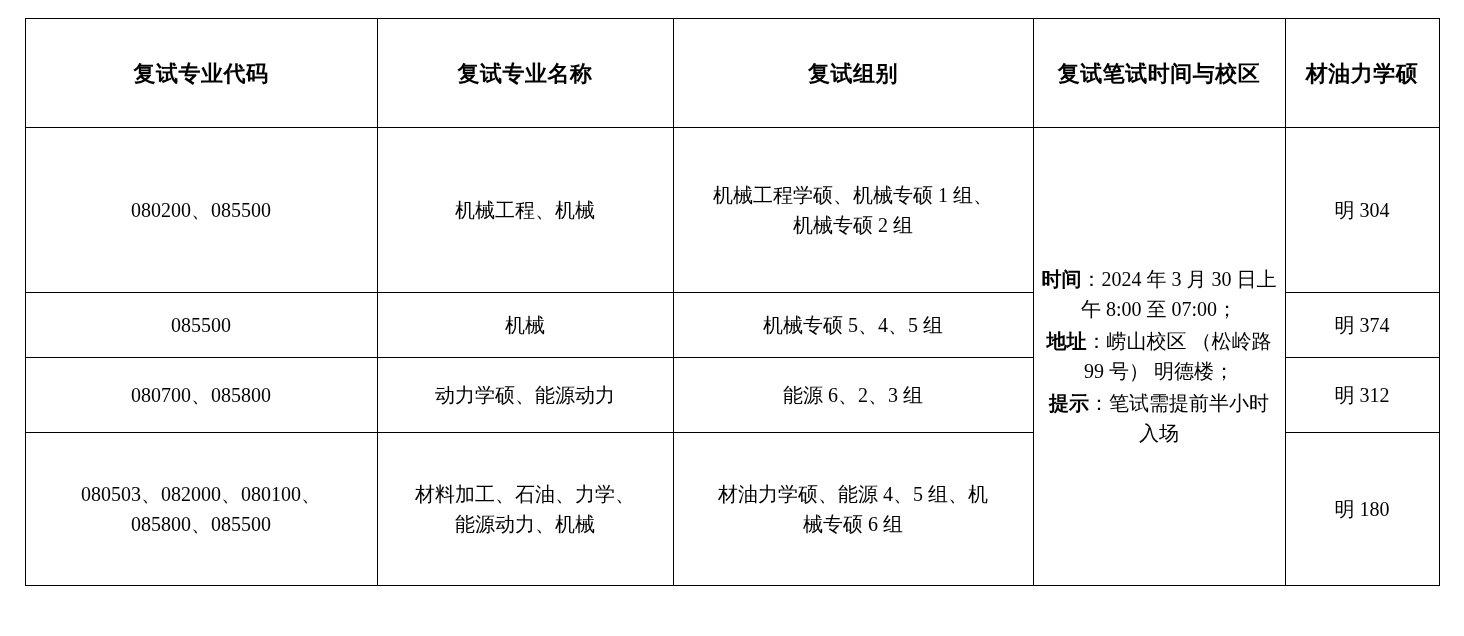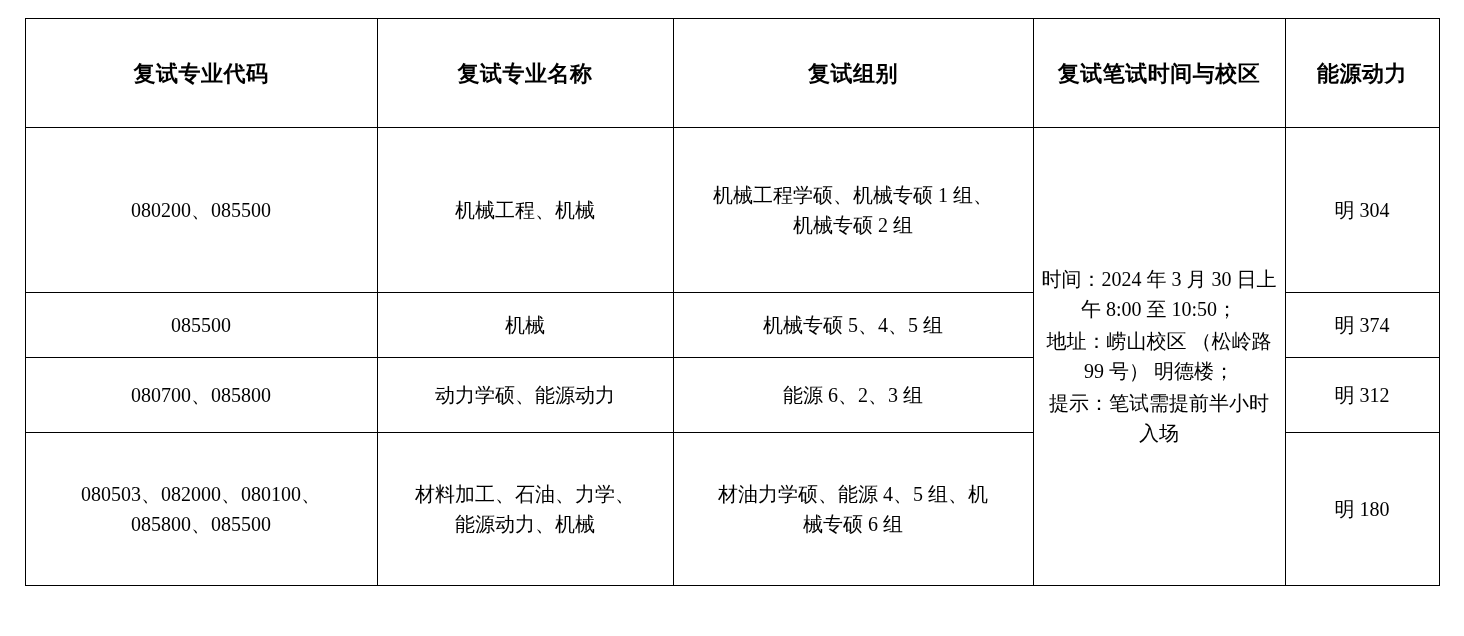"能源动力" th { text: 能源动力 -> 材油力学硕 }
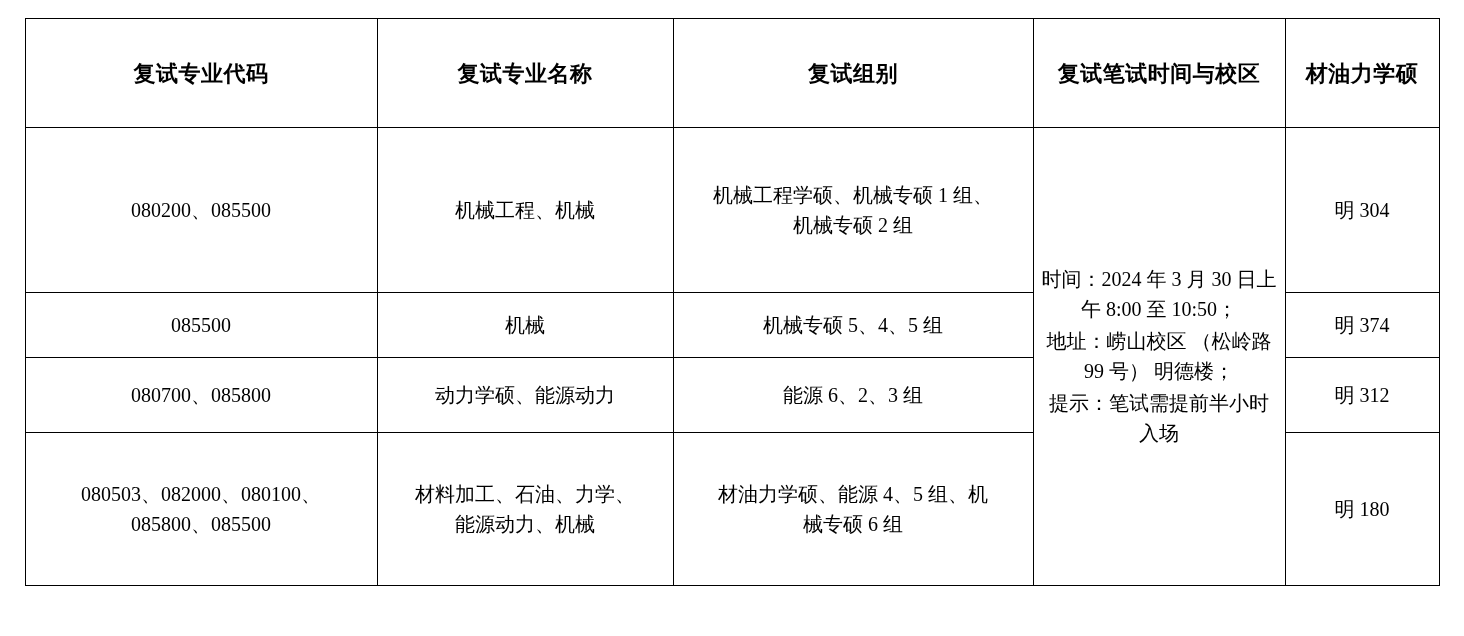"时间" .cell-time .lbl { font-weight: normal -> bold }
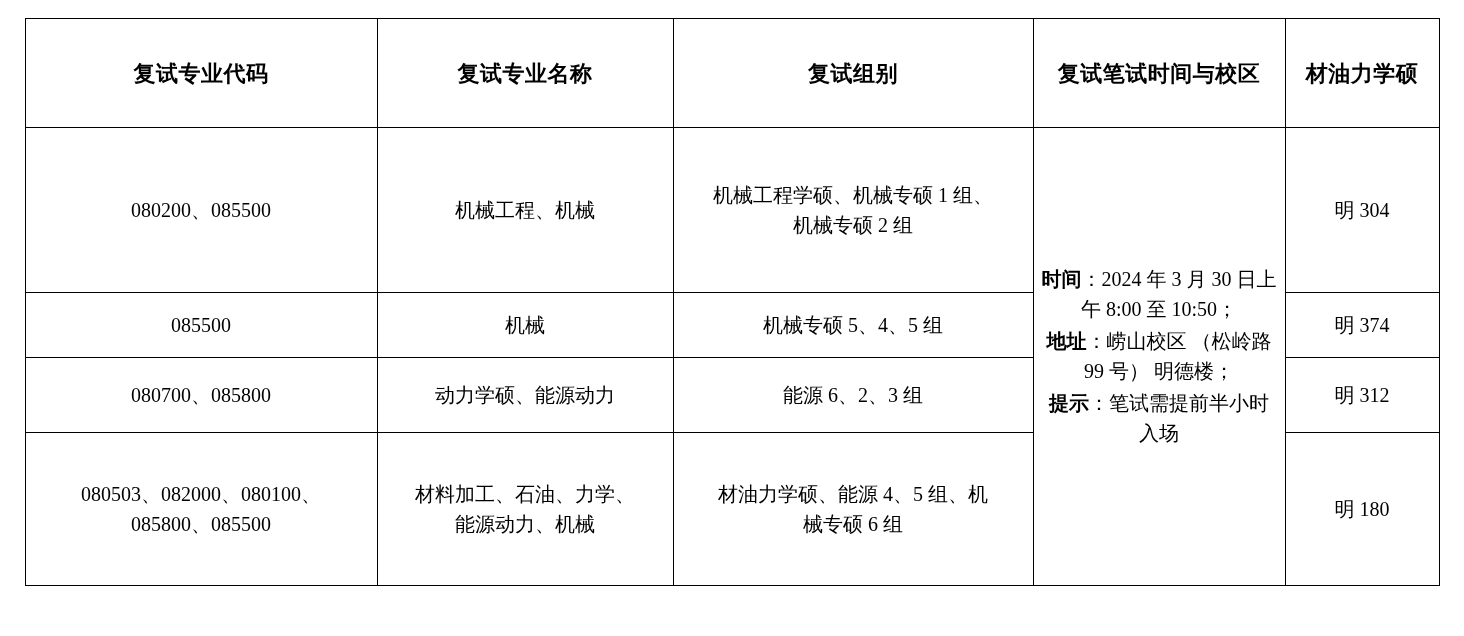"：2024 年 3 月 30" span { text: 10:50 -> 07:00 }
